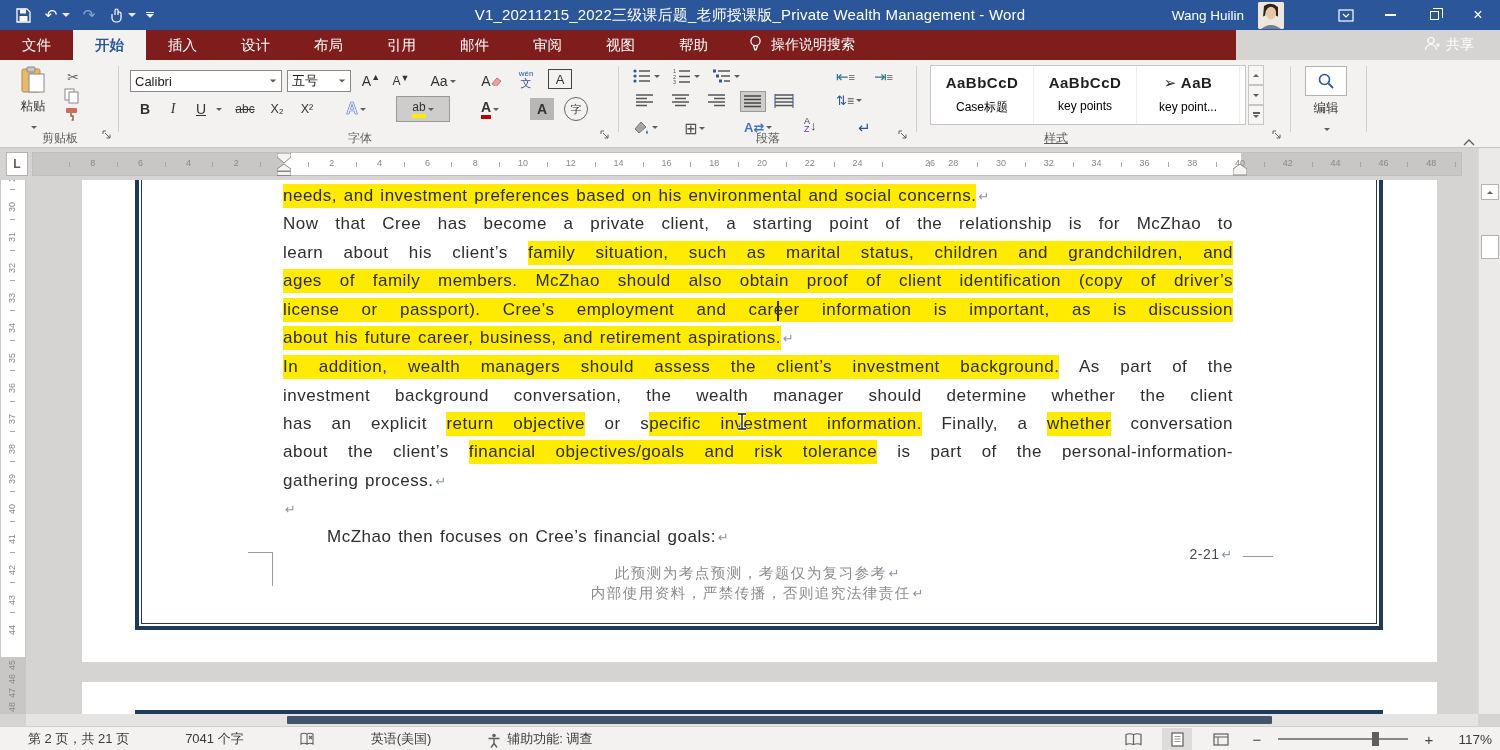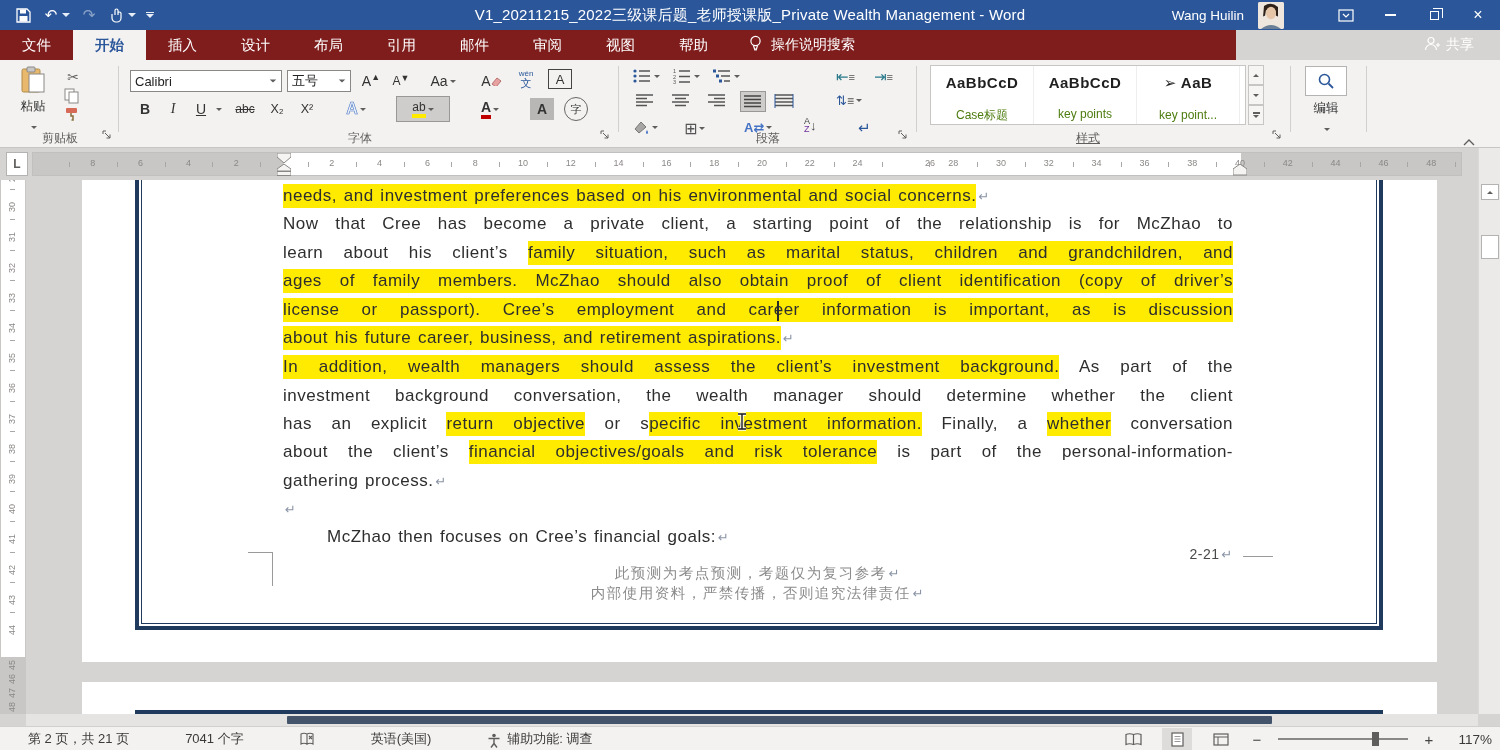"Case标题" .style-name { color: #4d7c0f -> #000000; margin-top: 16px -> 8px }
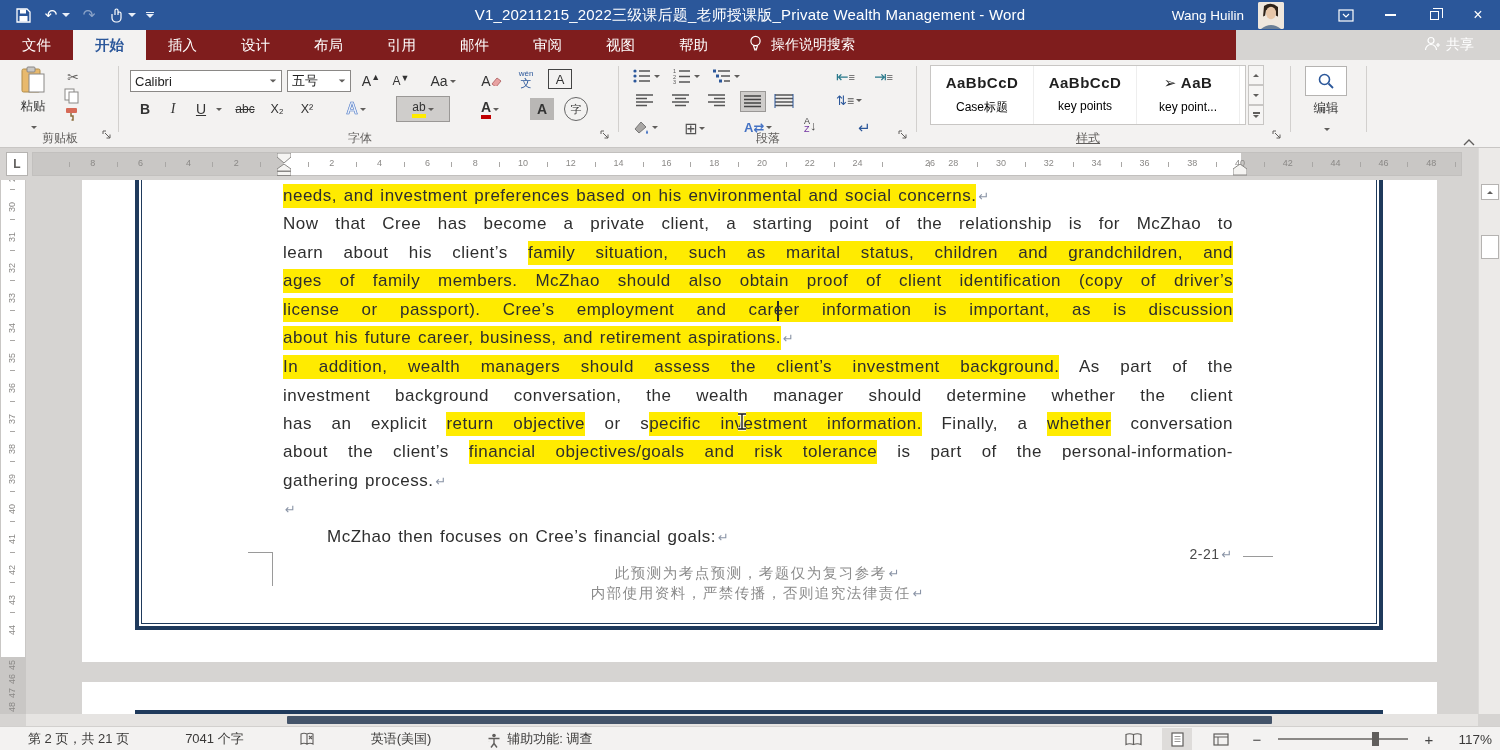"样式" div.glabel { left: 1028px -> 996px }
